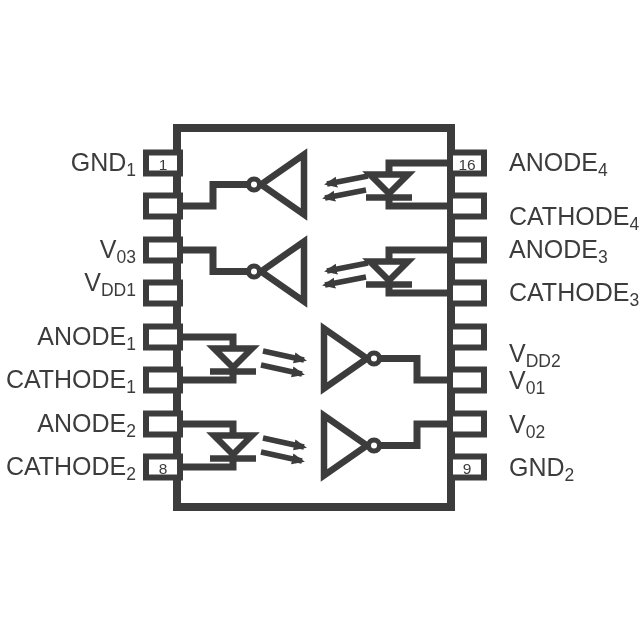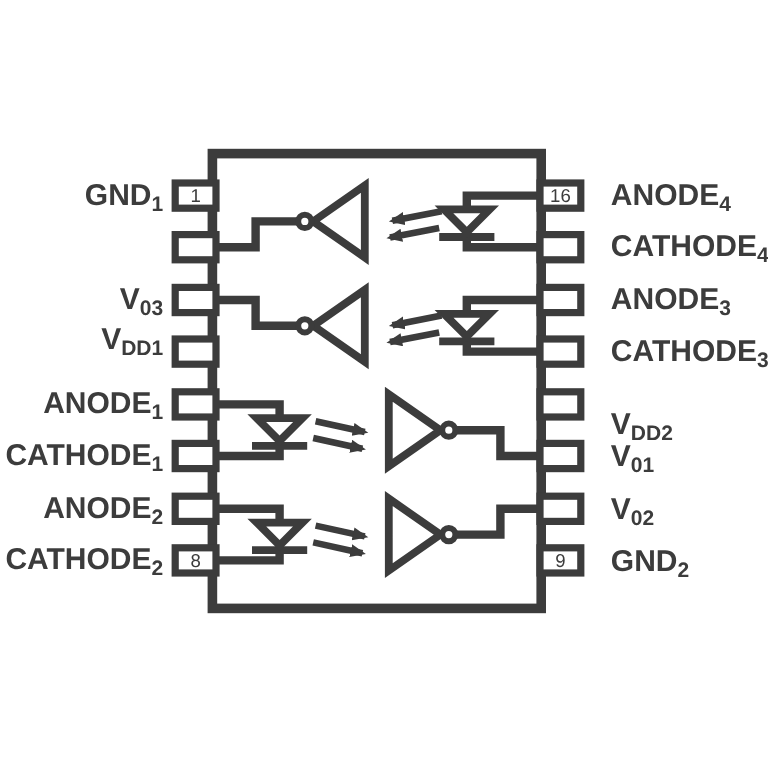"GND1" .plabel { font-weight: bold -> none }
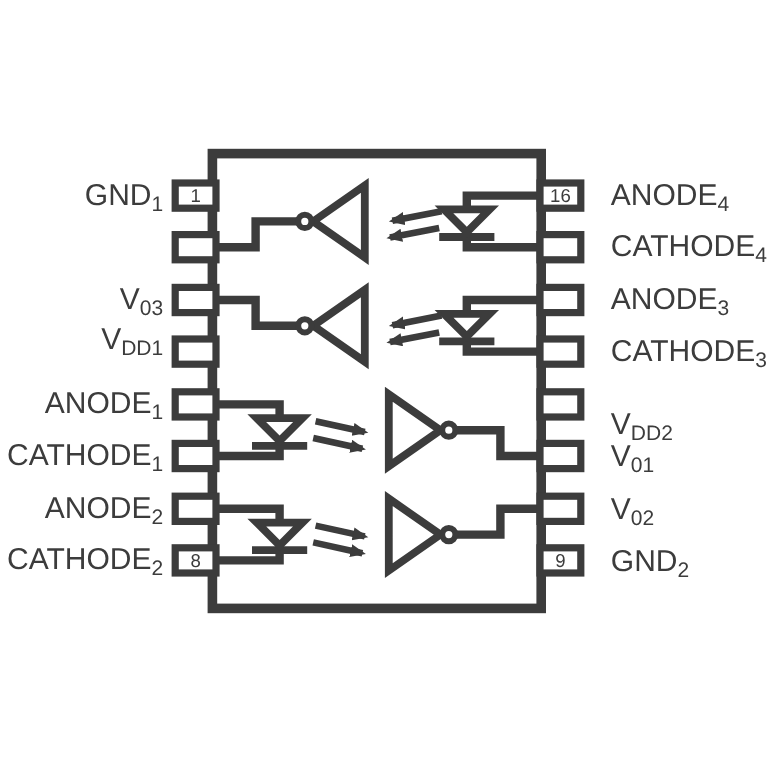"CATHODE4" div.plabel { top: 207px -> 218px }
